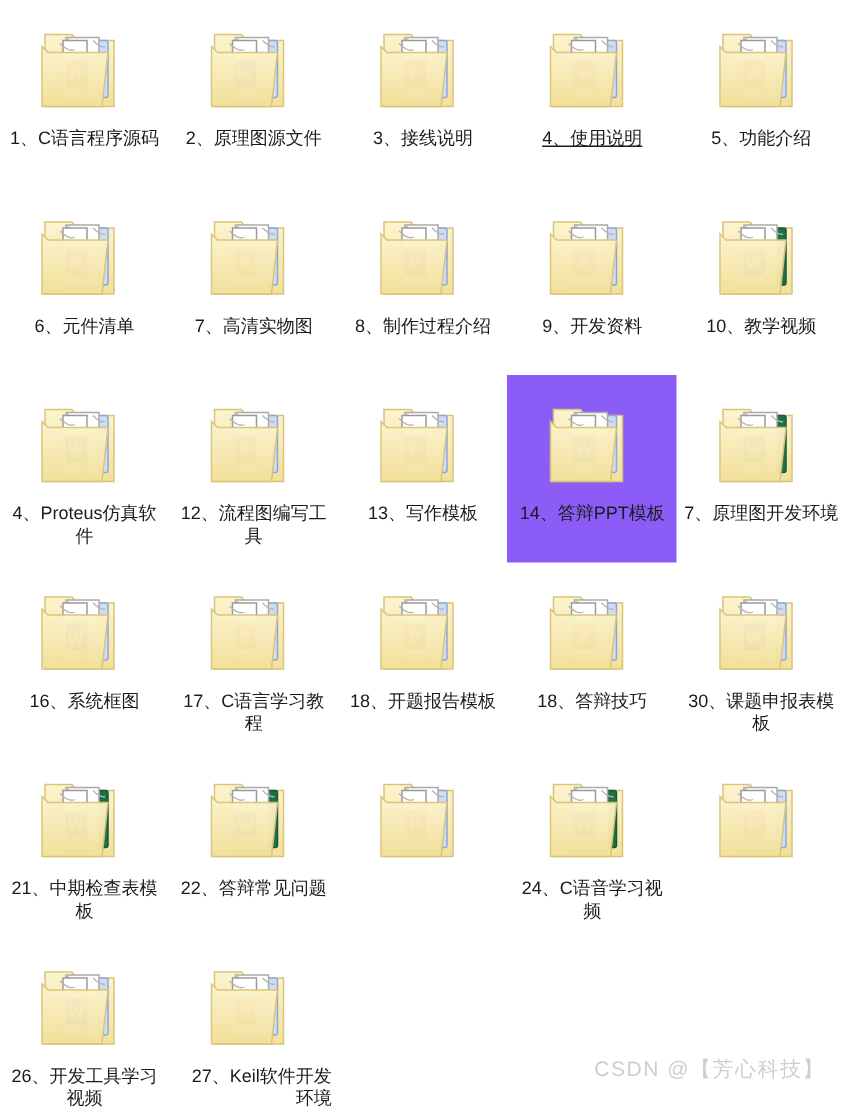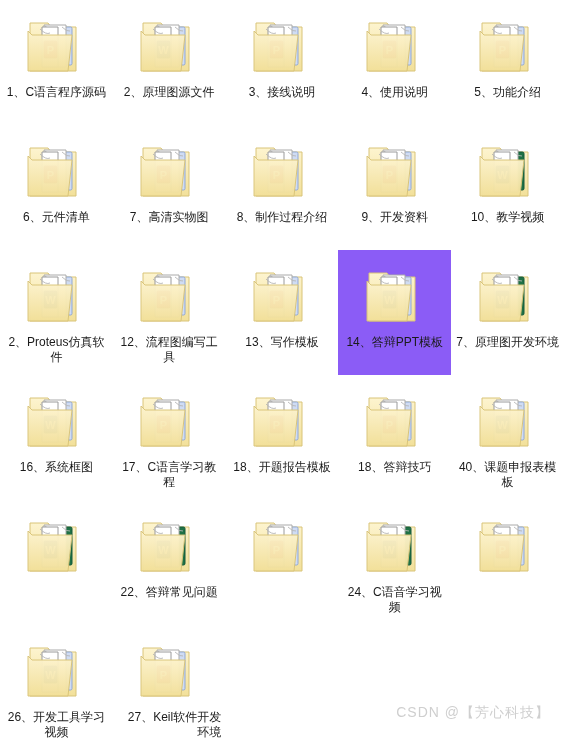"4、使用说明" div.label { text-decoration: none -> underline }
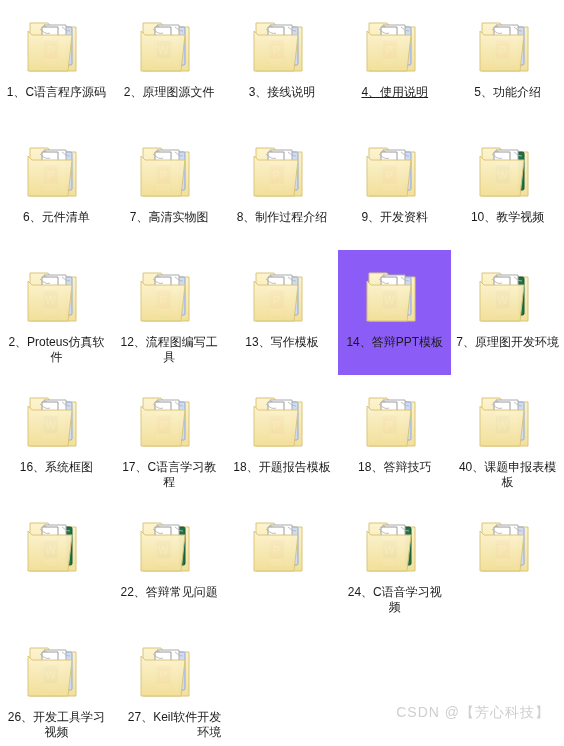"2、Proteus仿真软件" div.label { text: 2 -> 4 }
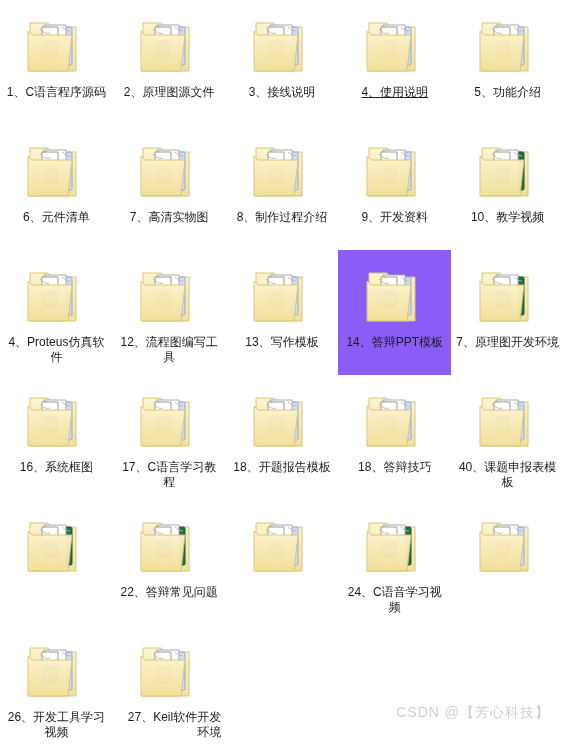"40、课题申报表模板" div.label { text: 40 -> 30 }
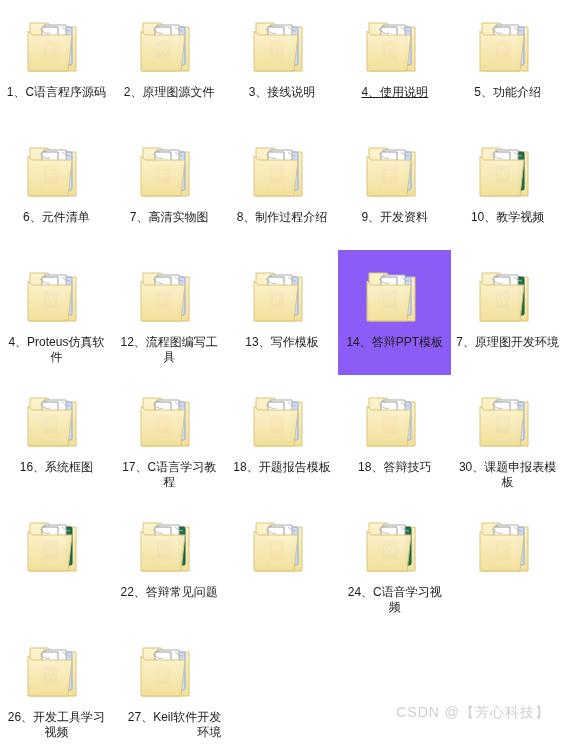"21、中期检查表模板" div.label { html: none -> <div>21、中期检查表模板</div> }
